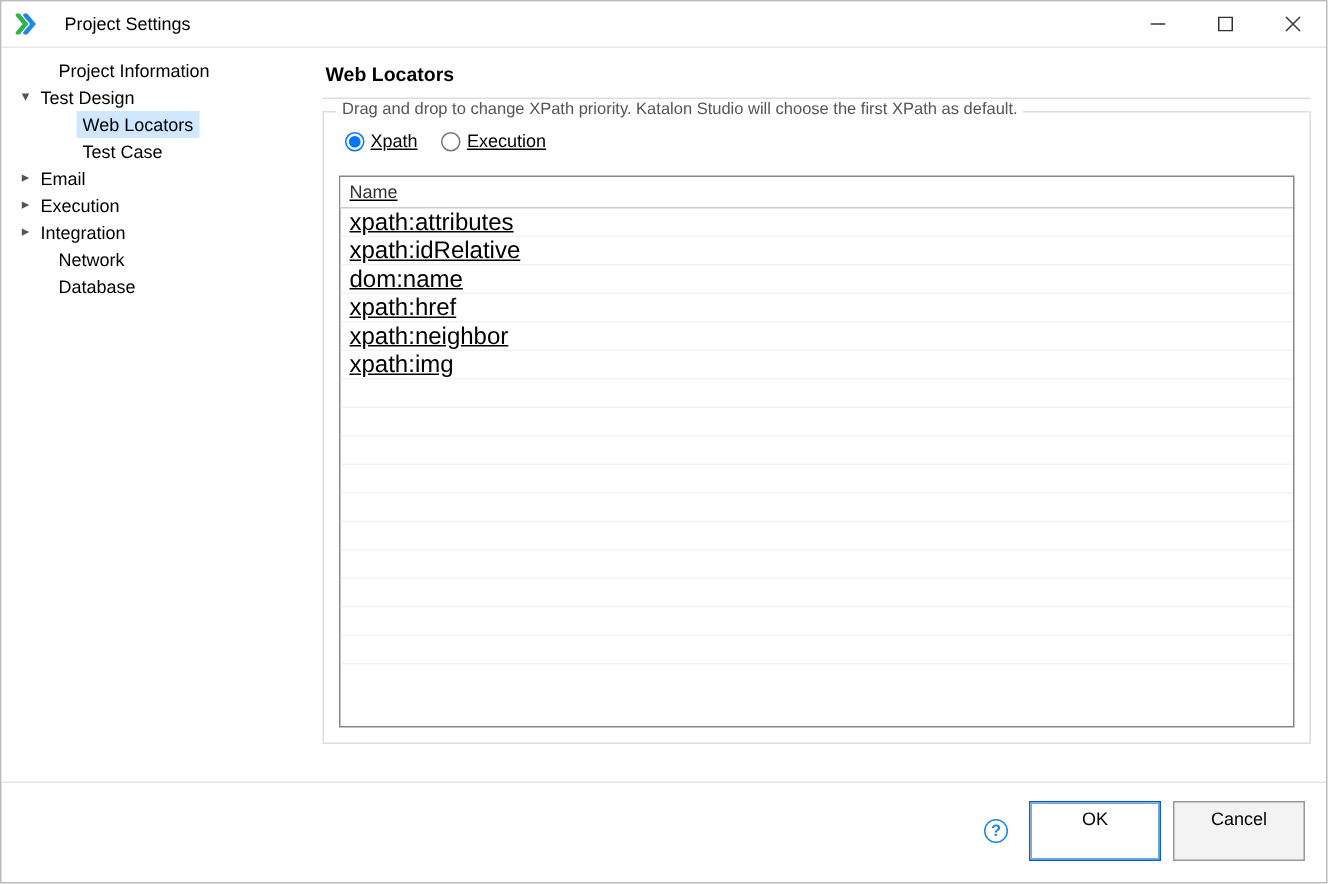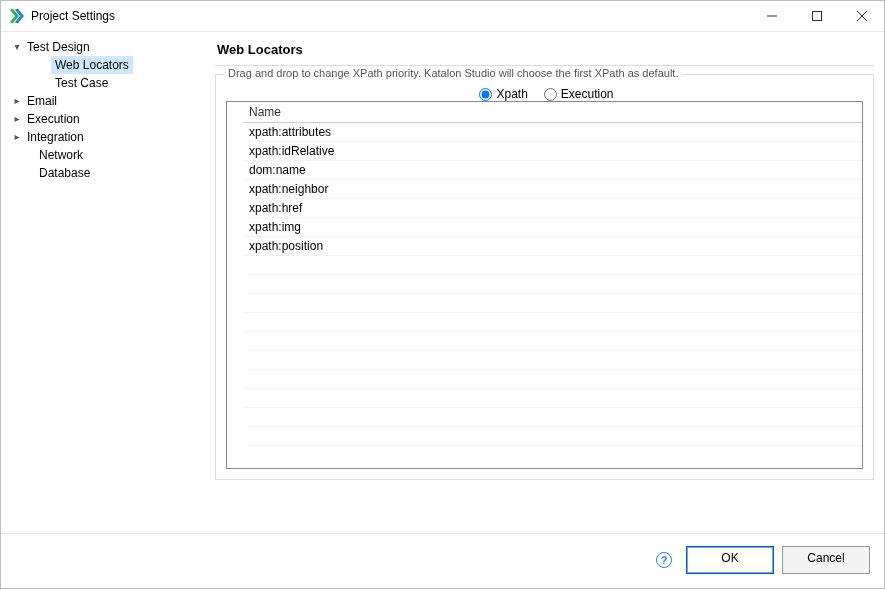"Project Settings" .titlebar .title { margin-left: 6px -> 18px }
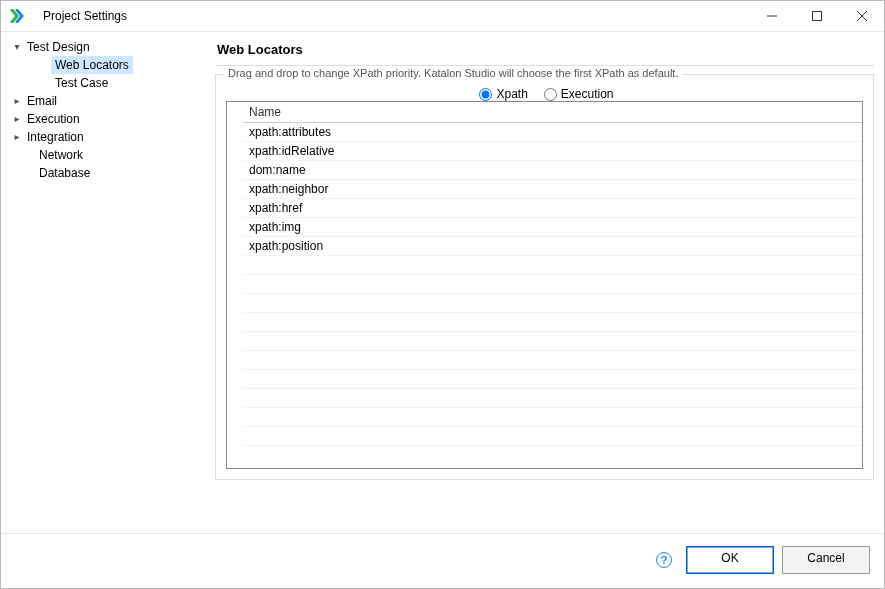"Project Information" div.tree-row { html: none -> <div> <span></span> <span>Project Information</span> </div> }
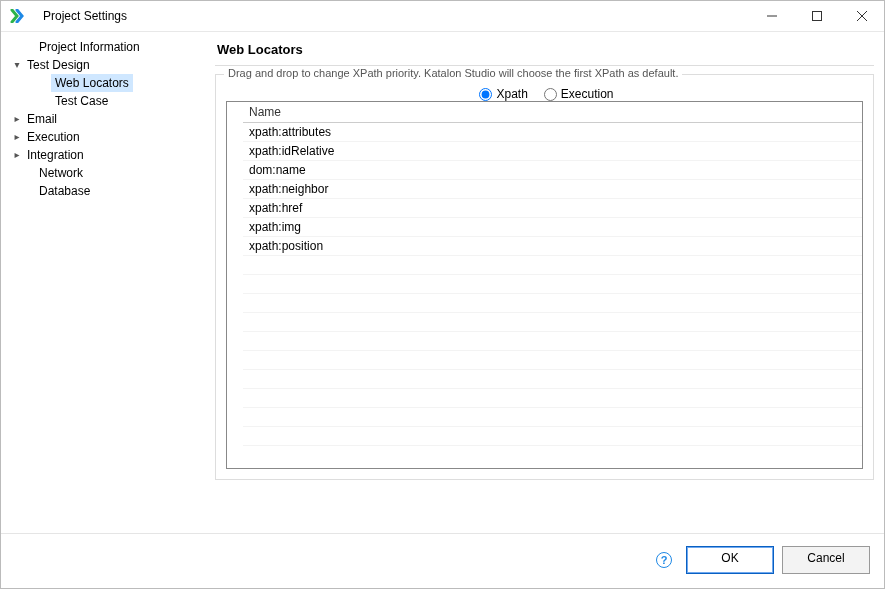"Drag and drop to change" .group { text-decoration: none -> underline }
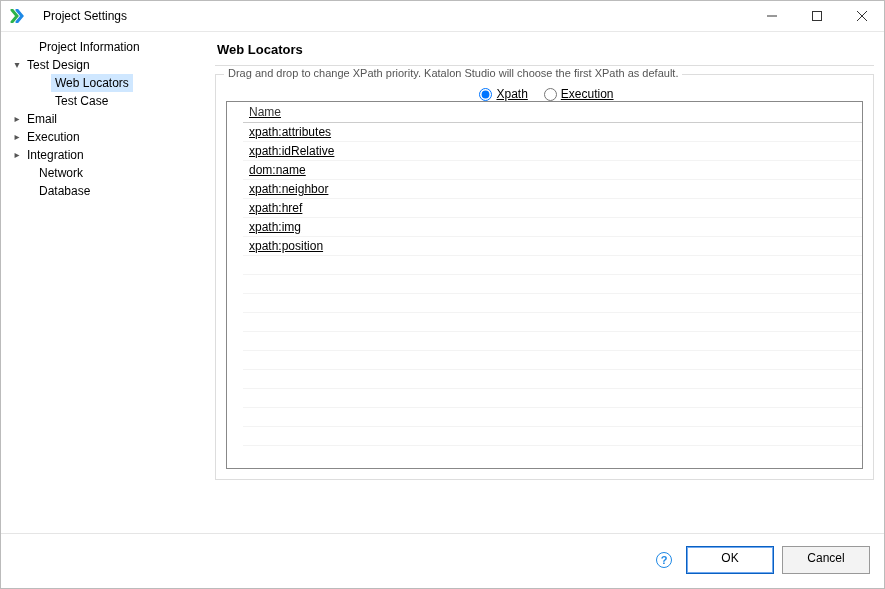"Xpath" .radios { justify-content: center -> none; margin-bottom: 0 -> 16px }
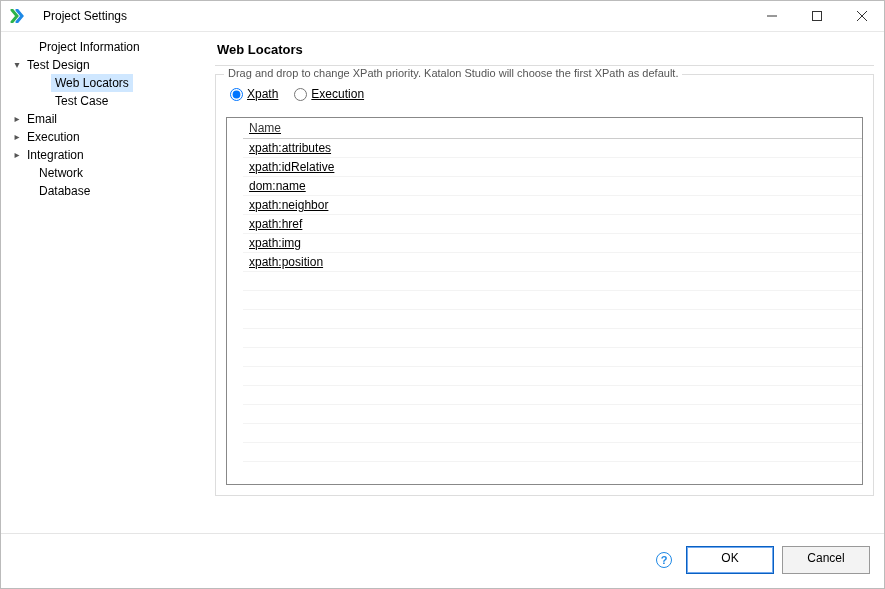"Name" .table-wrap { padding-left: 16px -> none }
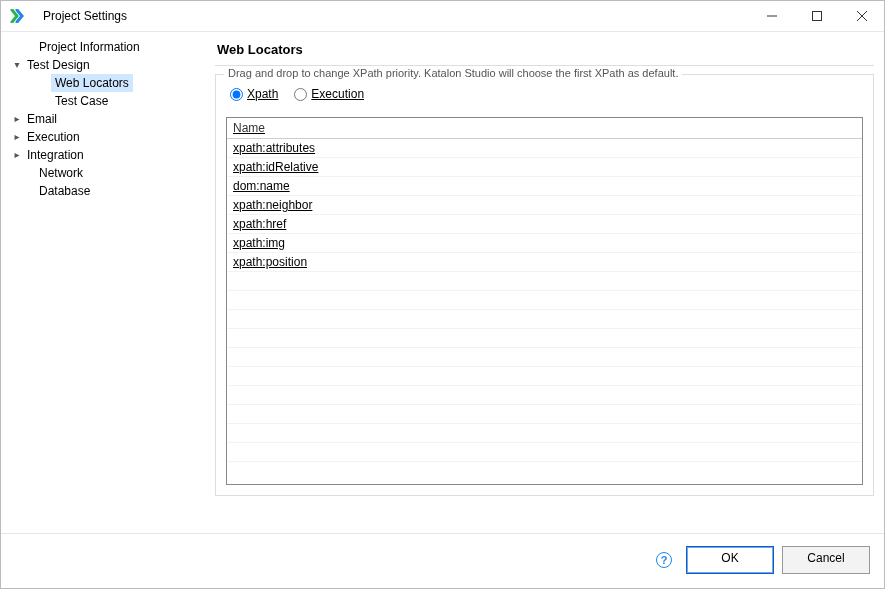"xpath:attributes" .table-row { font-size: 12px -> 16px }
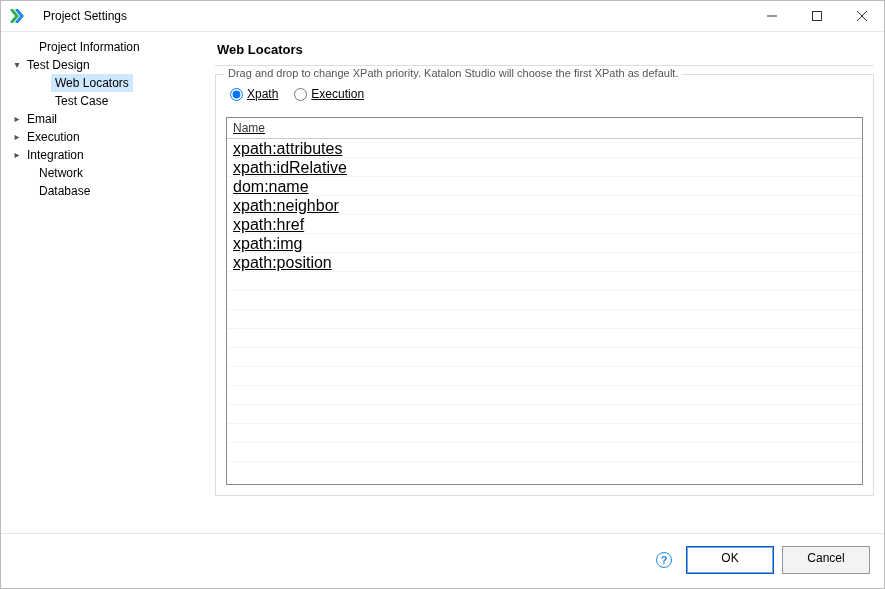"xpath:neighbor" div.table-row { order: before "xpath:href" -> after "xpath:href" }
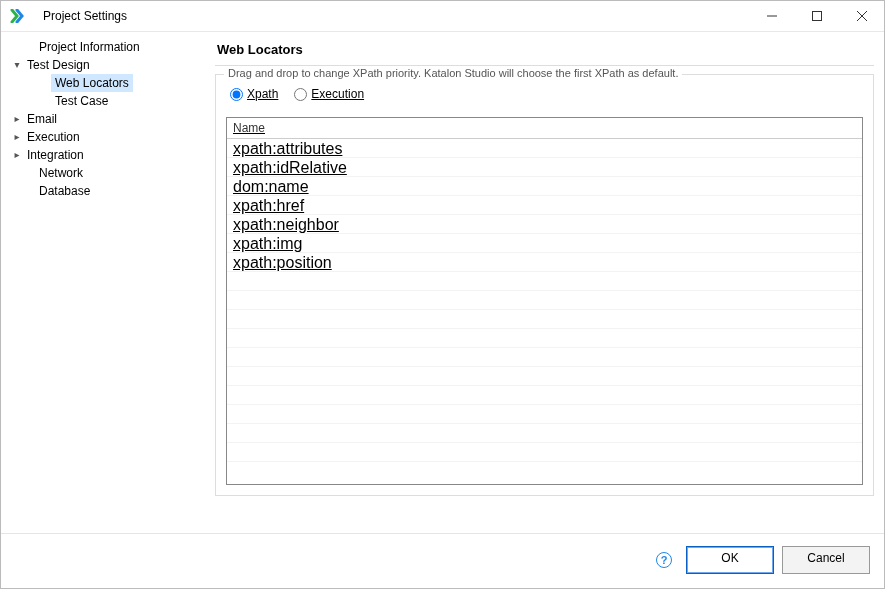"xpath:position" div.table-row { html: <div>xpath:position</div> -> none }
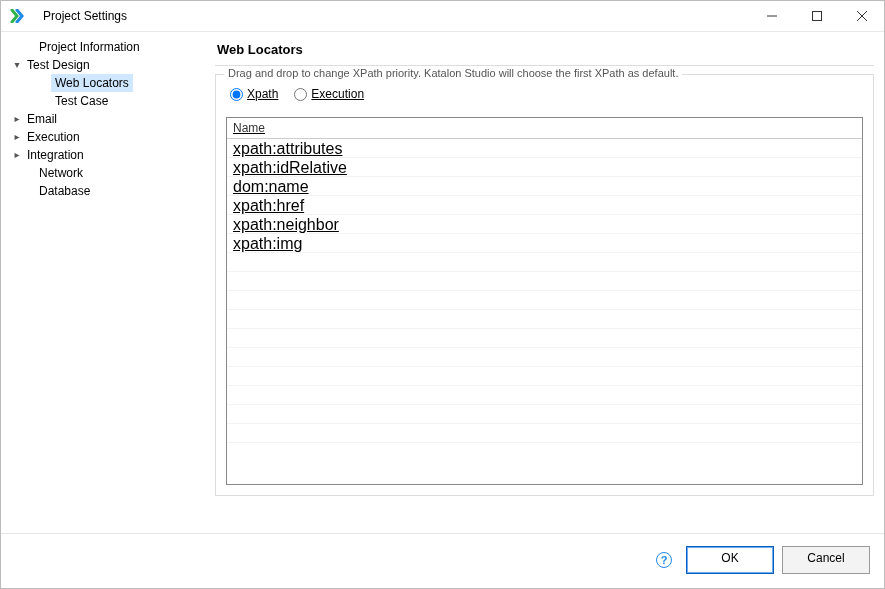"OK" .btn { height: 28px -> 40px }
